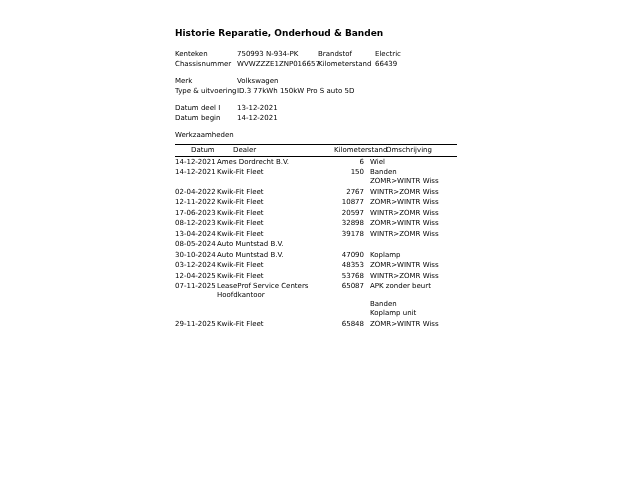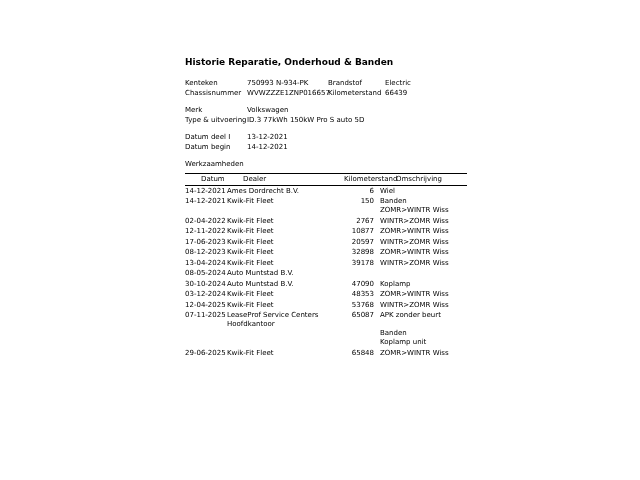"Historie Reparatie, Onderhoud & Banden" .doc { left: 185px -> 175px; margin-top: 29px -> none }
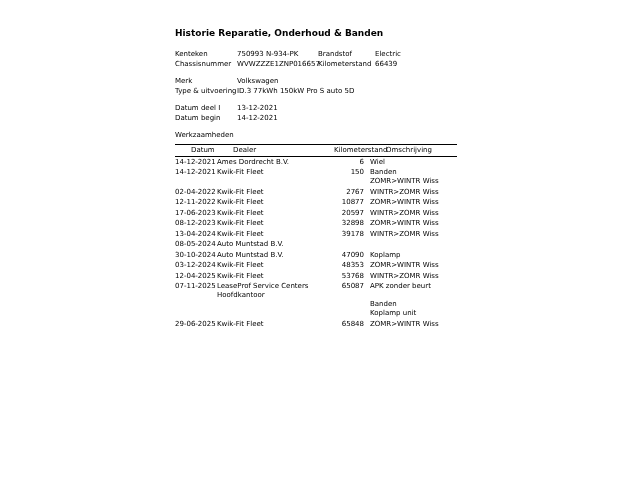"29-06-2025" div.tline { text: 29-06-2025 -> 29-11-2025 }
